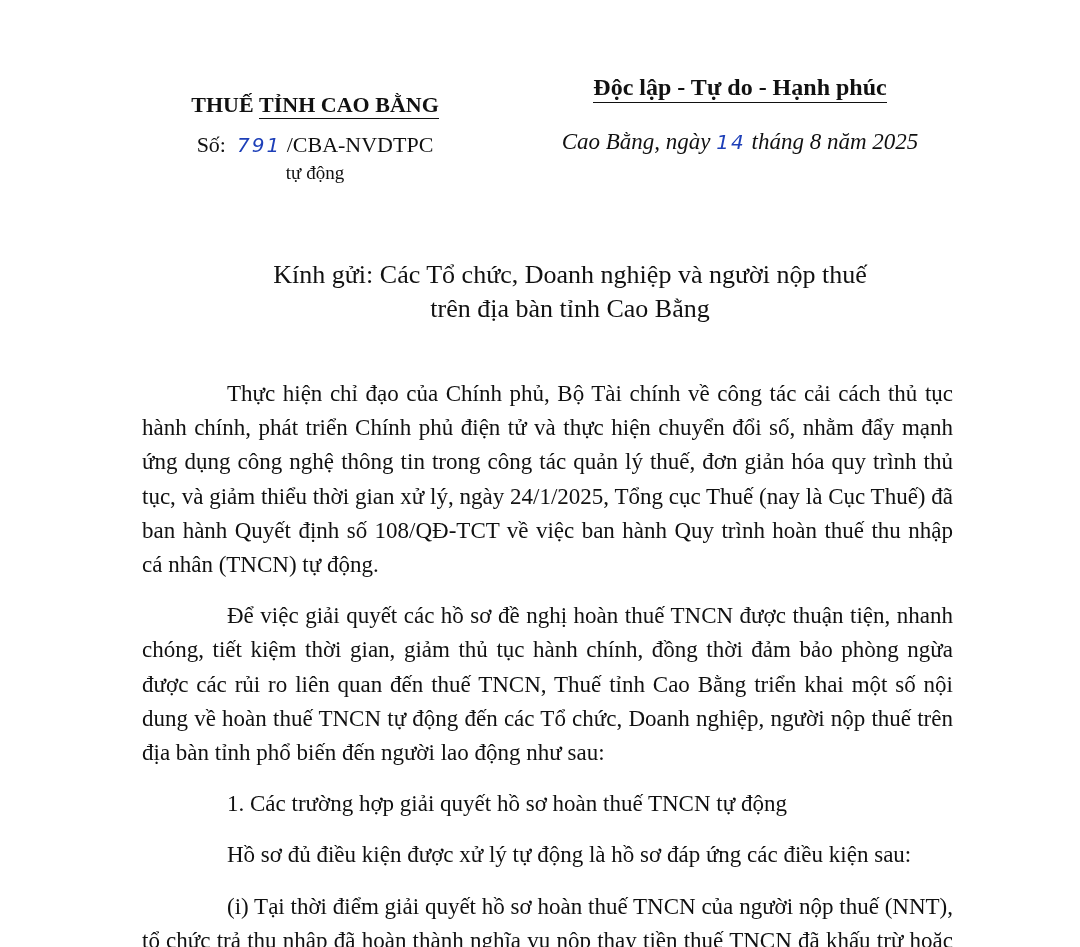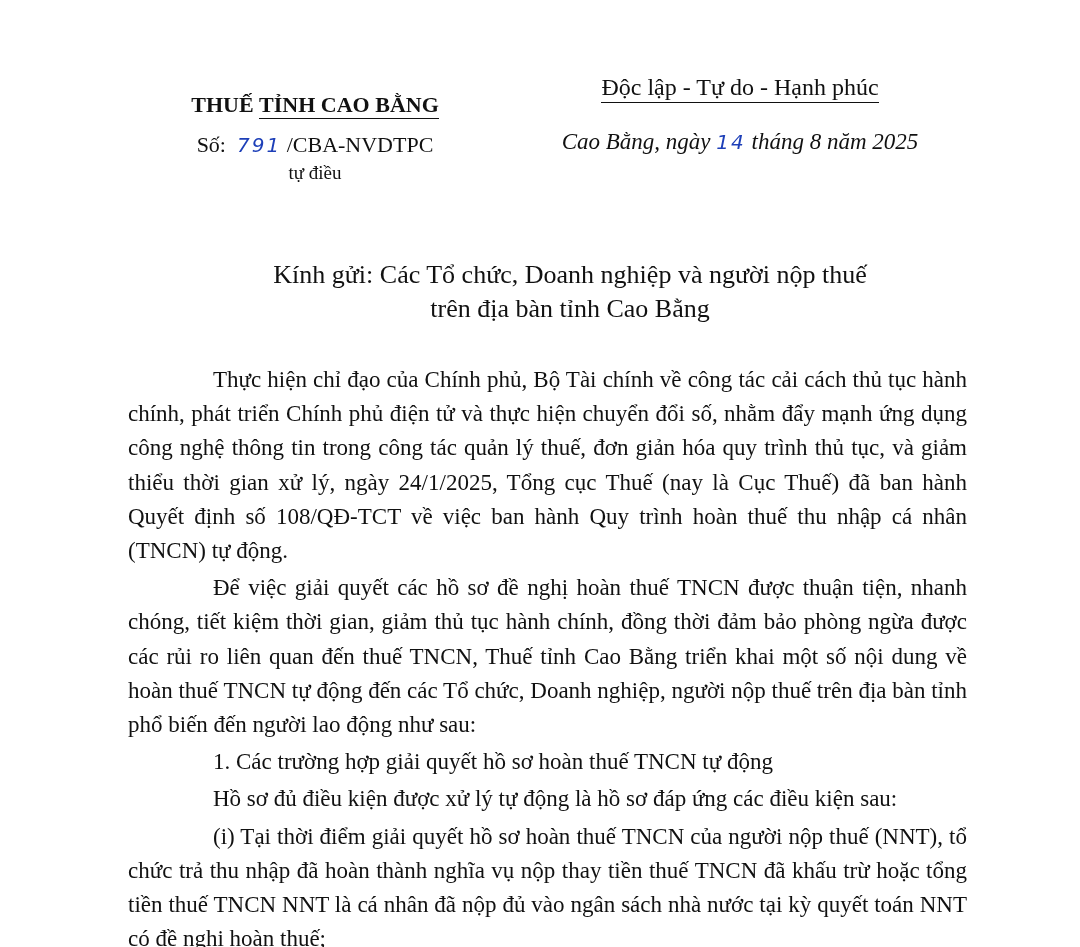"Độc lập - Tự do" .right-col .r2 { font-weight: normal -> bold }
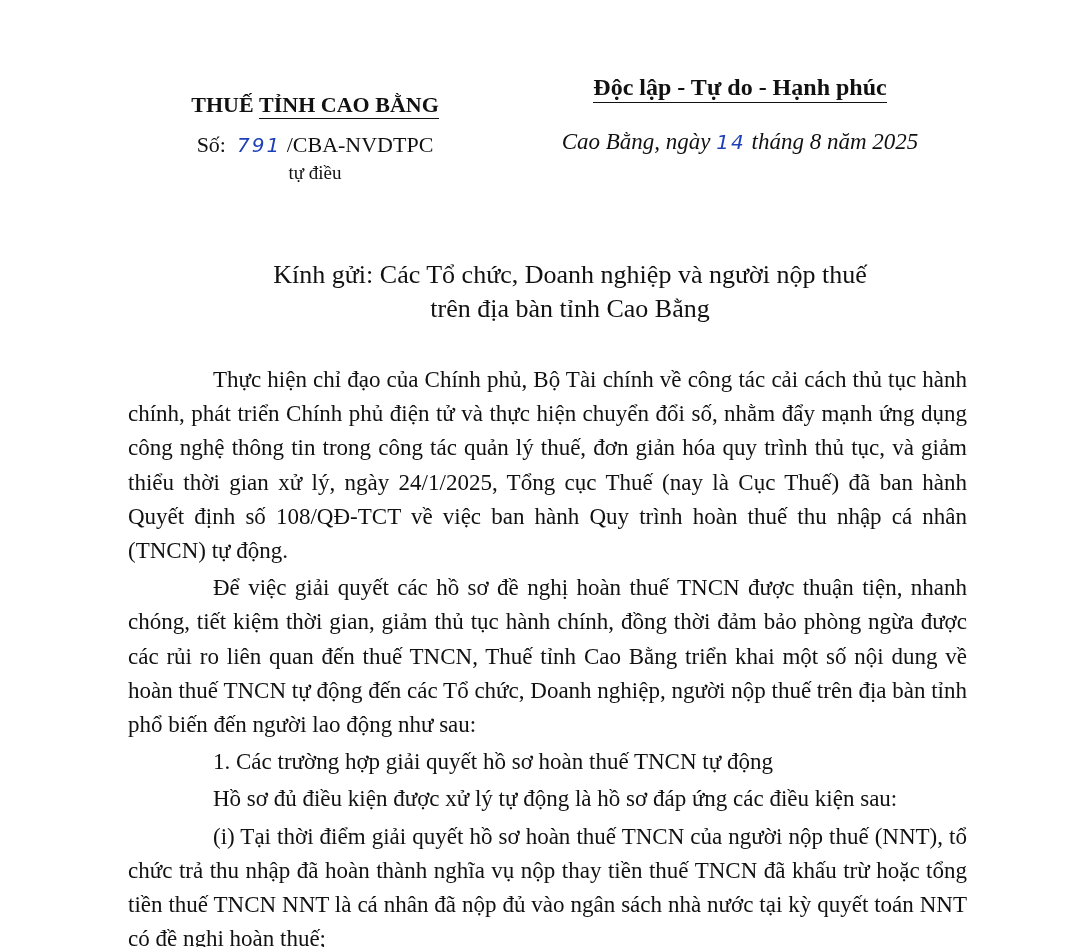"tự điều" div.l4 { text: điều -> động }
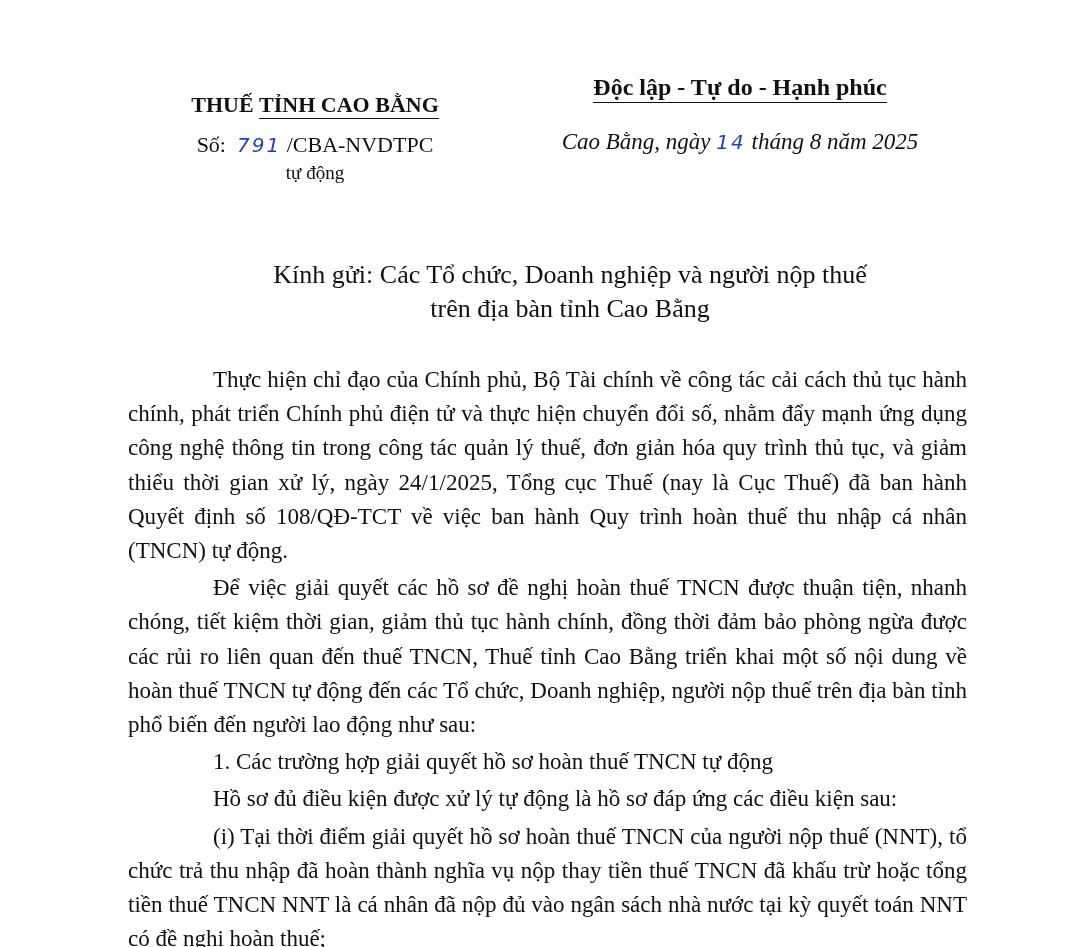"Thực hiện chỉ đạo của" .body-text p { margin: 3px -> 17px }
